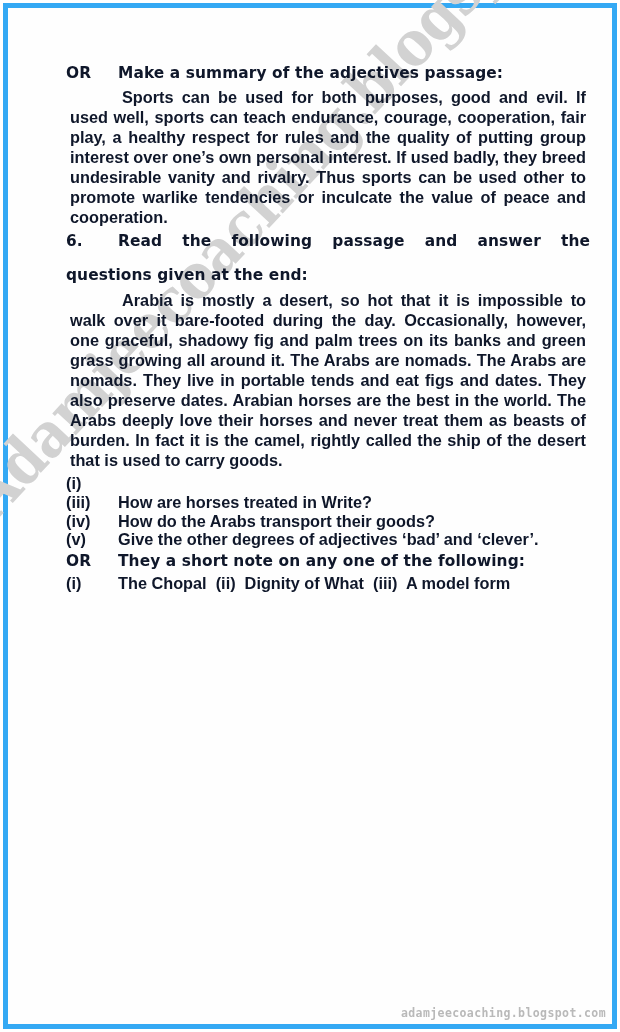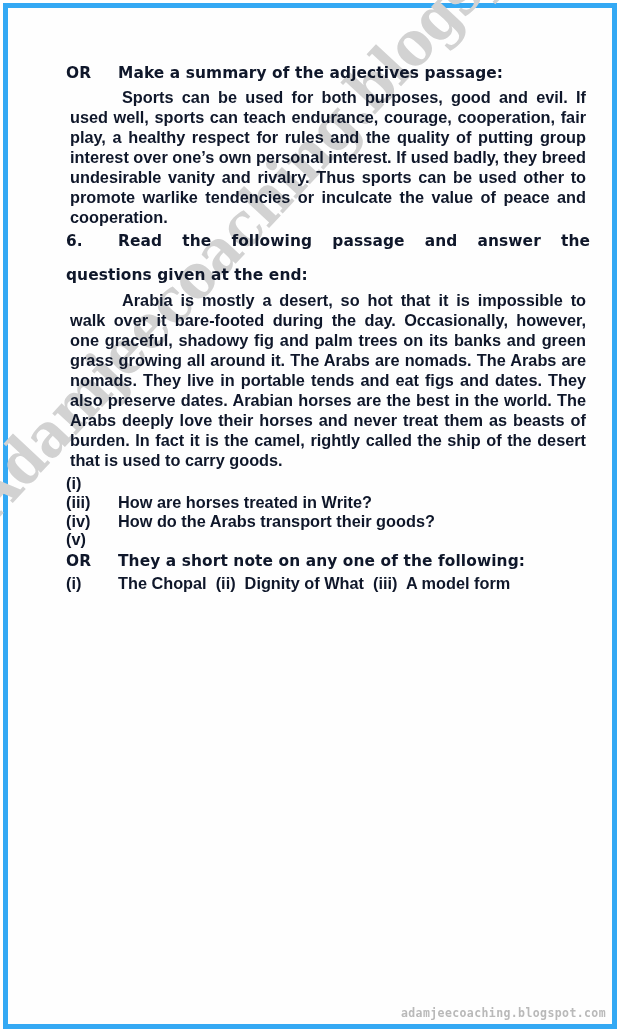"Give the other degrees of" span { html: none -> <span>Give the other degrees of adjectives ‘bad’ and ‘clever’.</span> }
